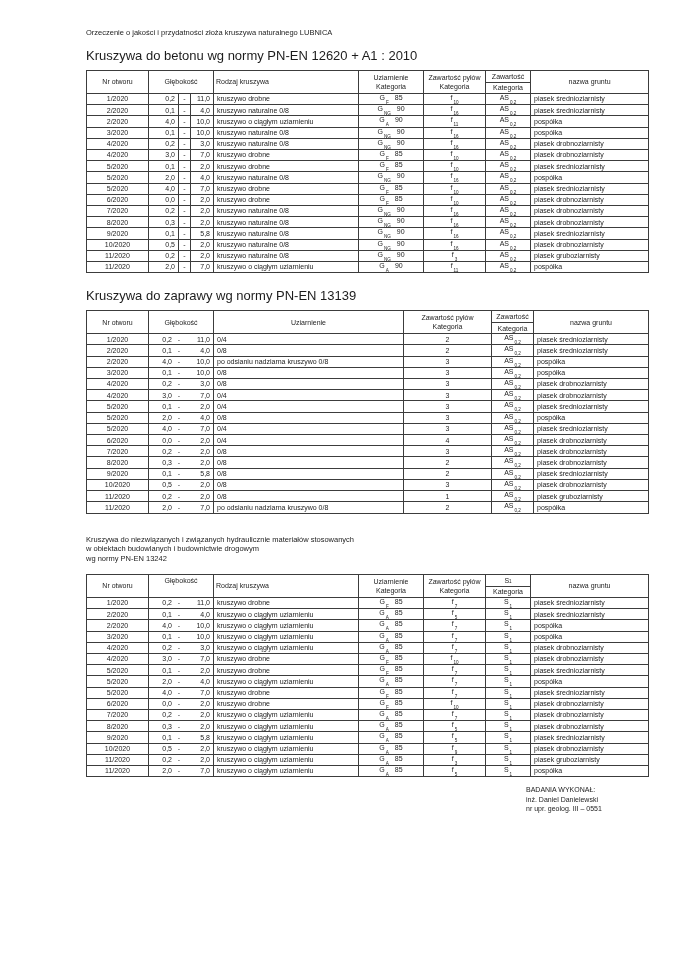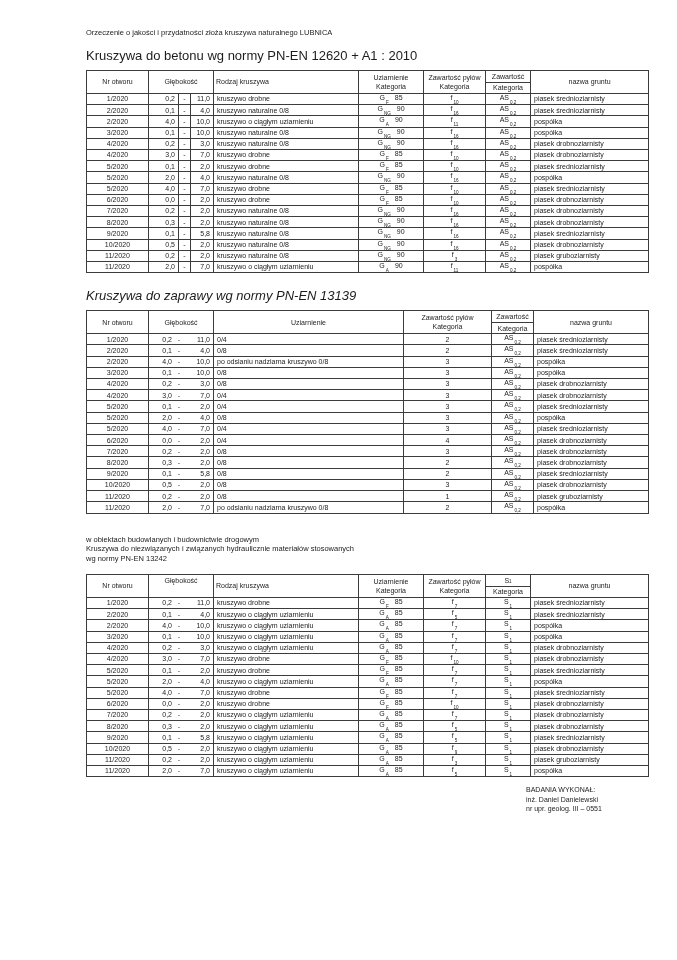"Kruszywa do zaprawy wg normy" .tbl-title.t2 { font-style: italic -> none }
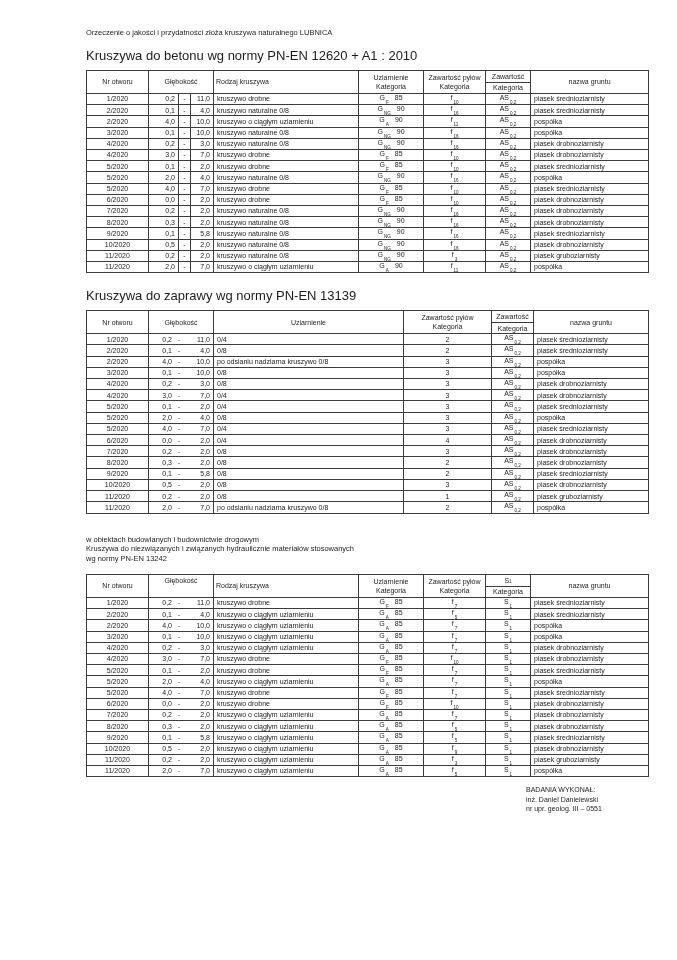"w obiektach budowlanych i budownictwie" div { order: before "Kruszywa do niezwiązanych i związanych" -> after "Kruszywa do niezwiązanych i związanych" }
